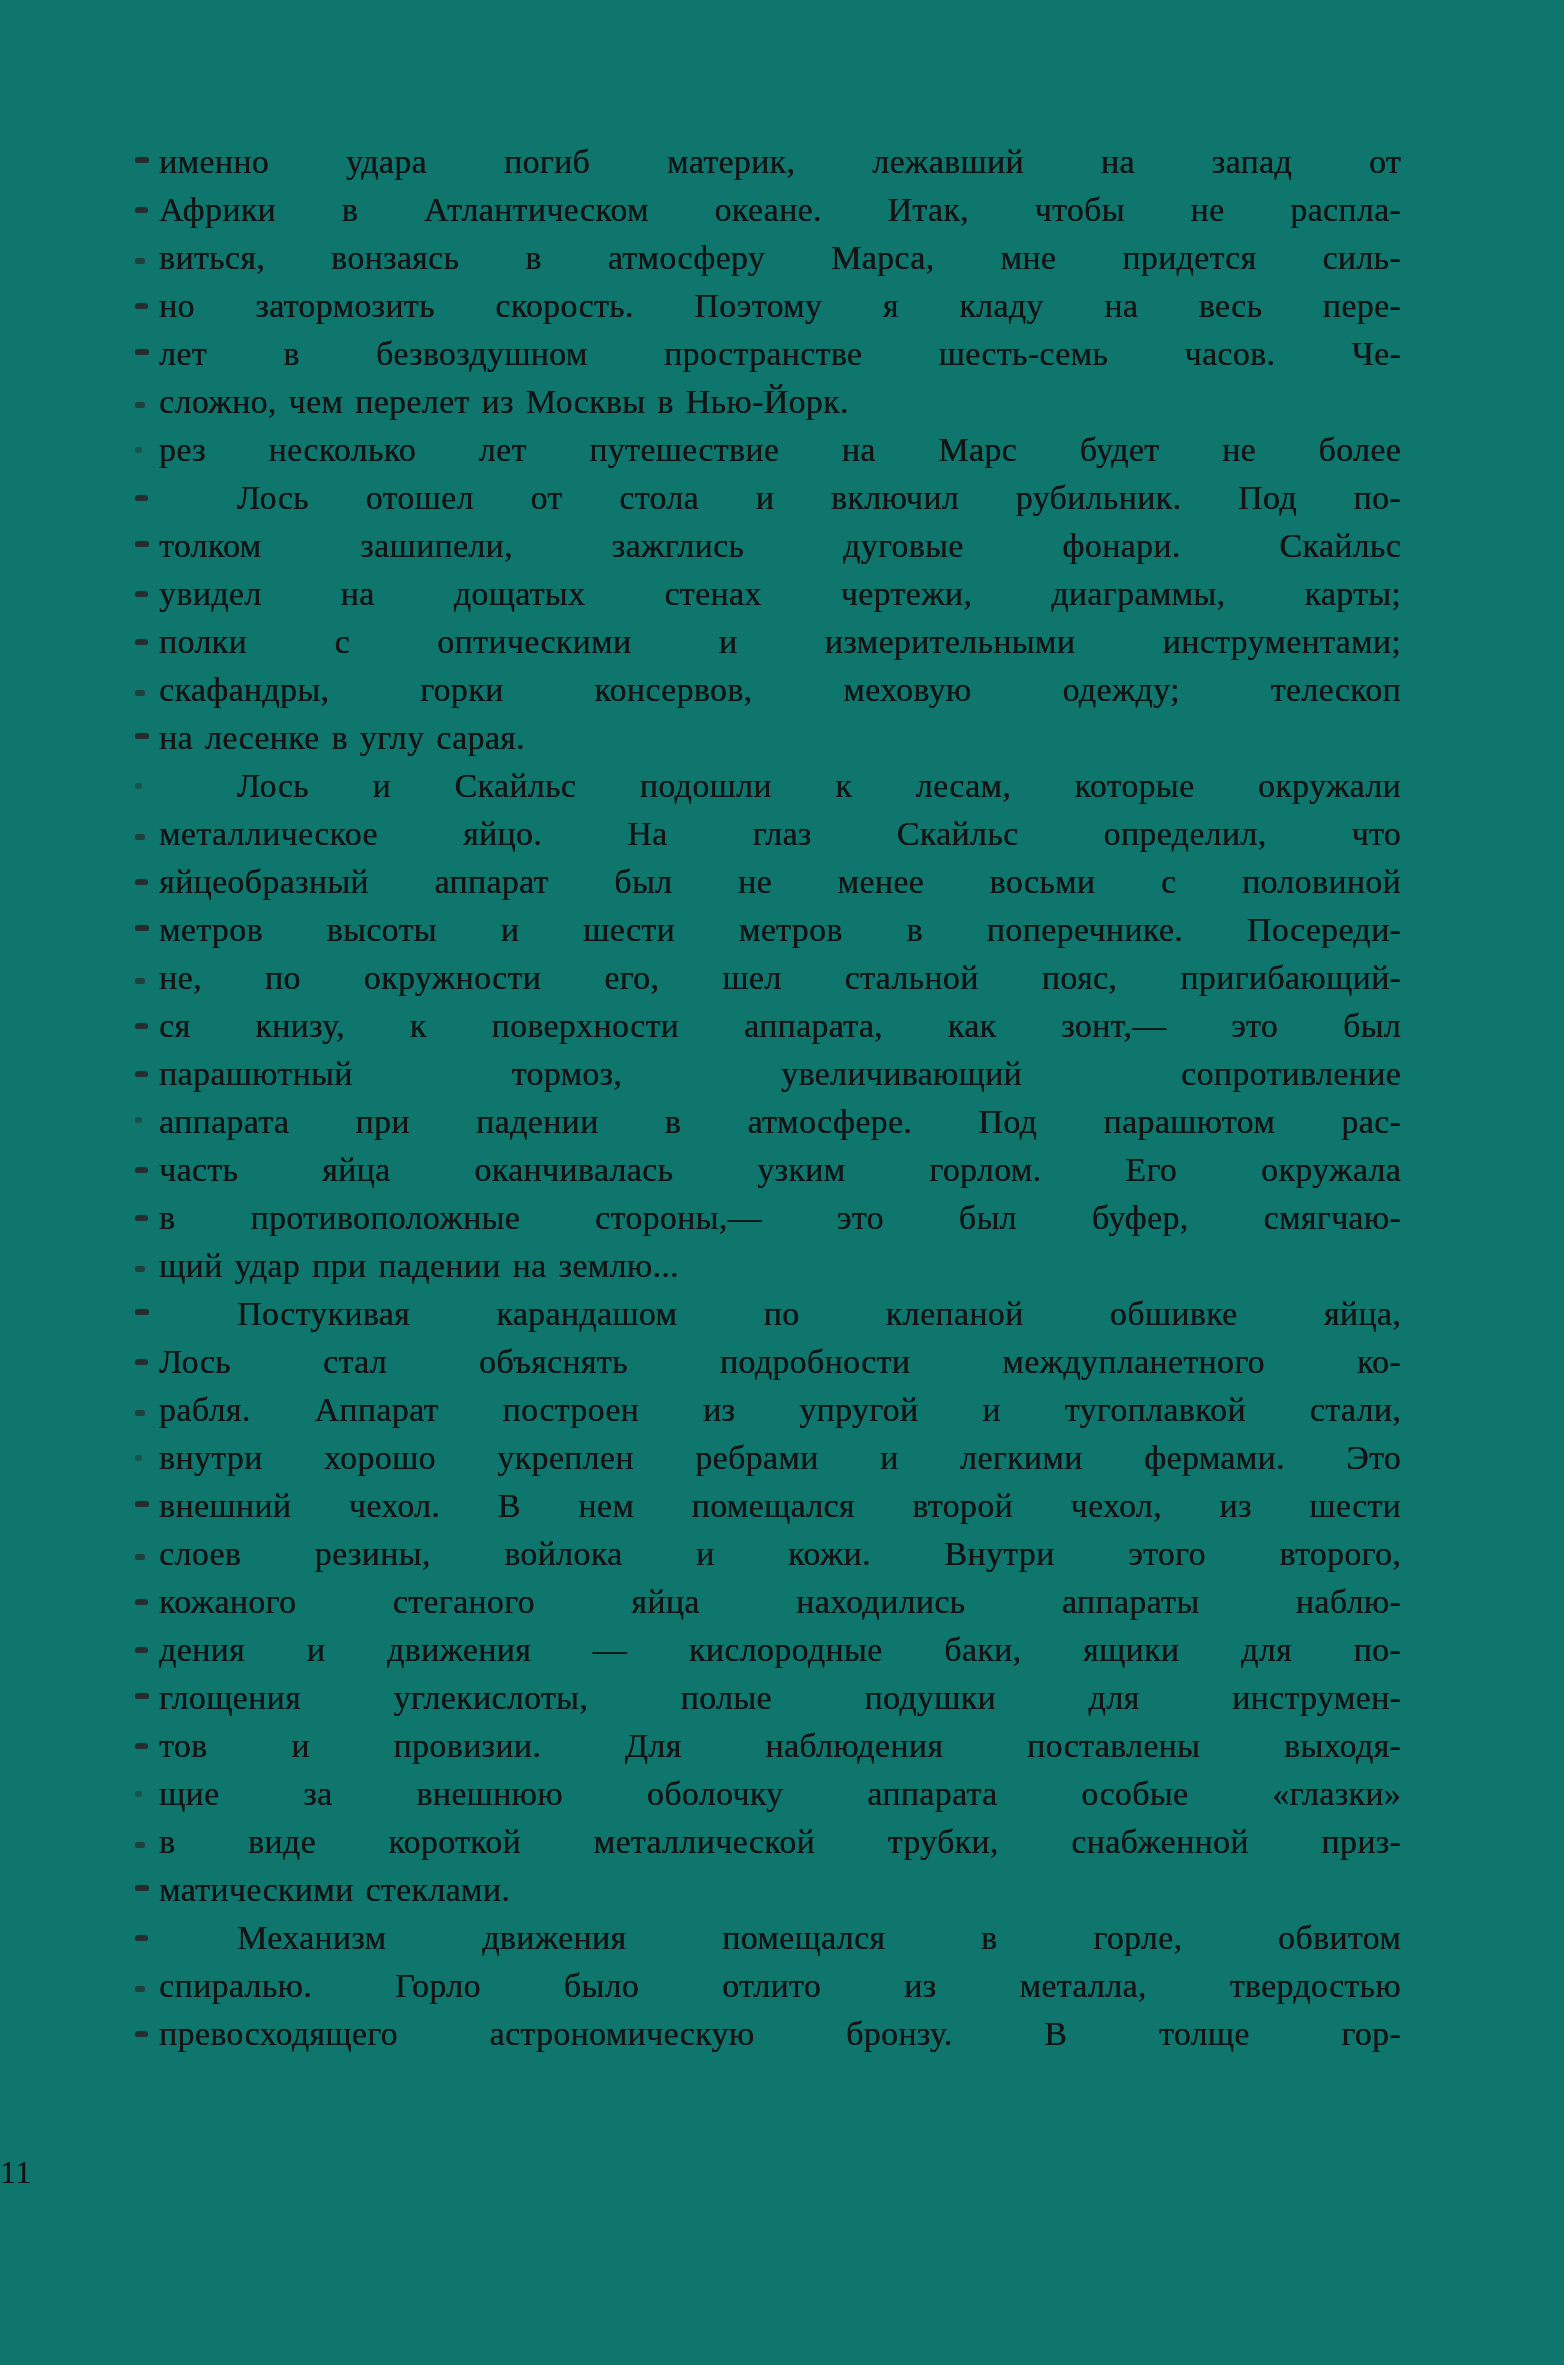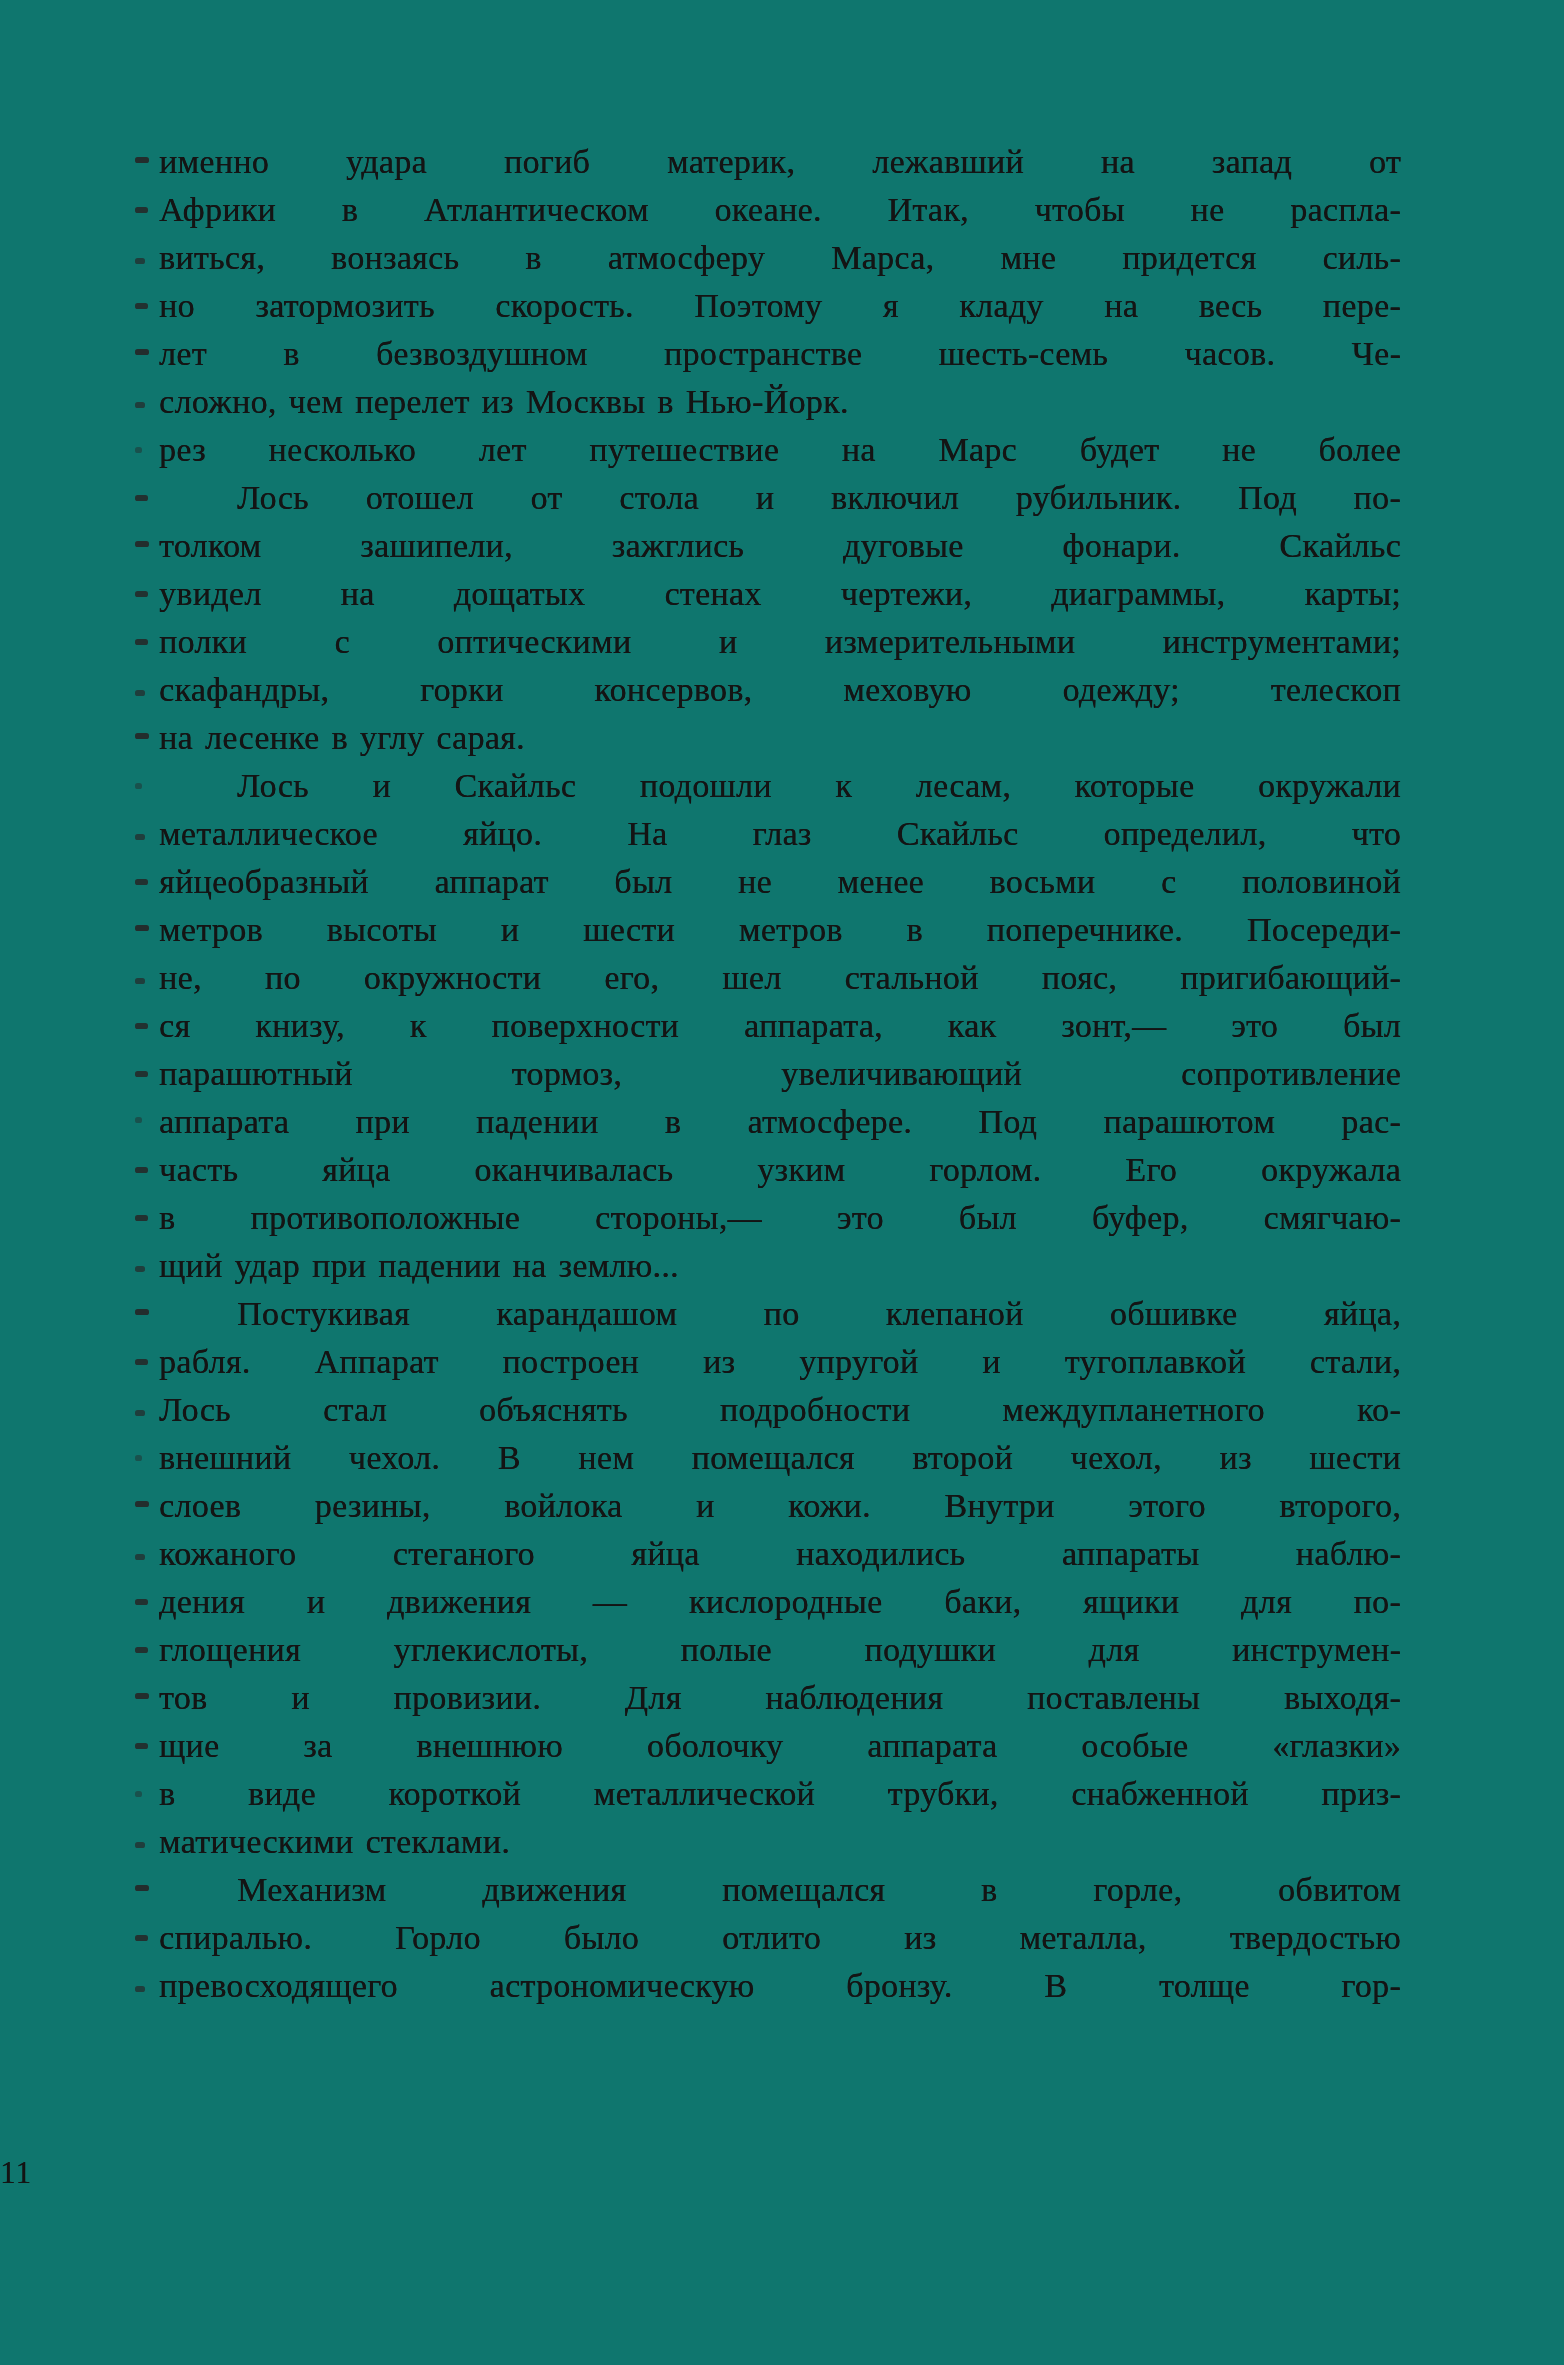"рабля. Аппарат построен из упругой" div.line { order: before "Лось стал объяснять подробности" -> after "Лось стал объяснять подробности" }
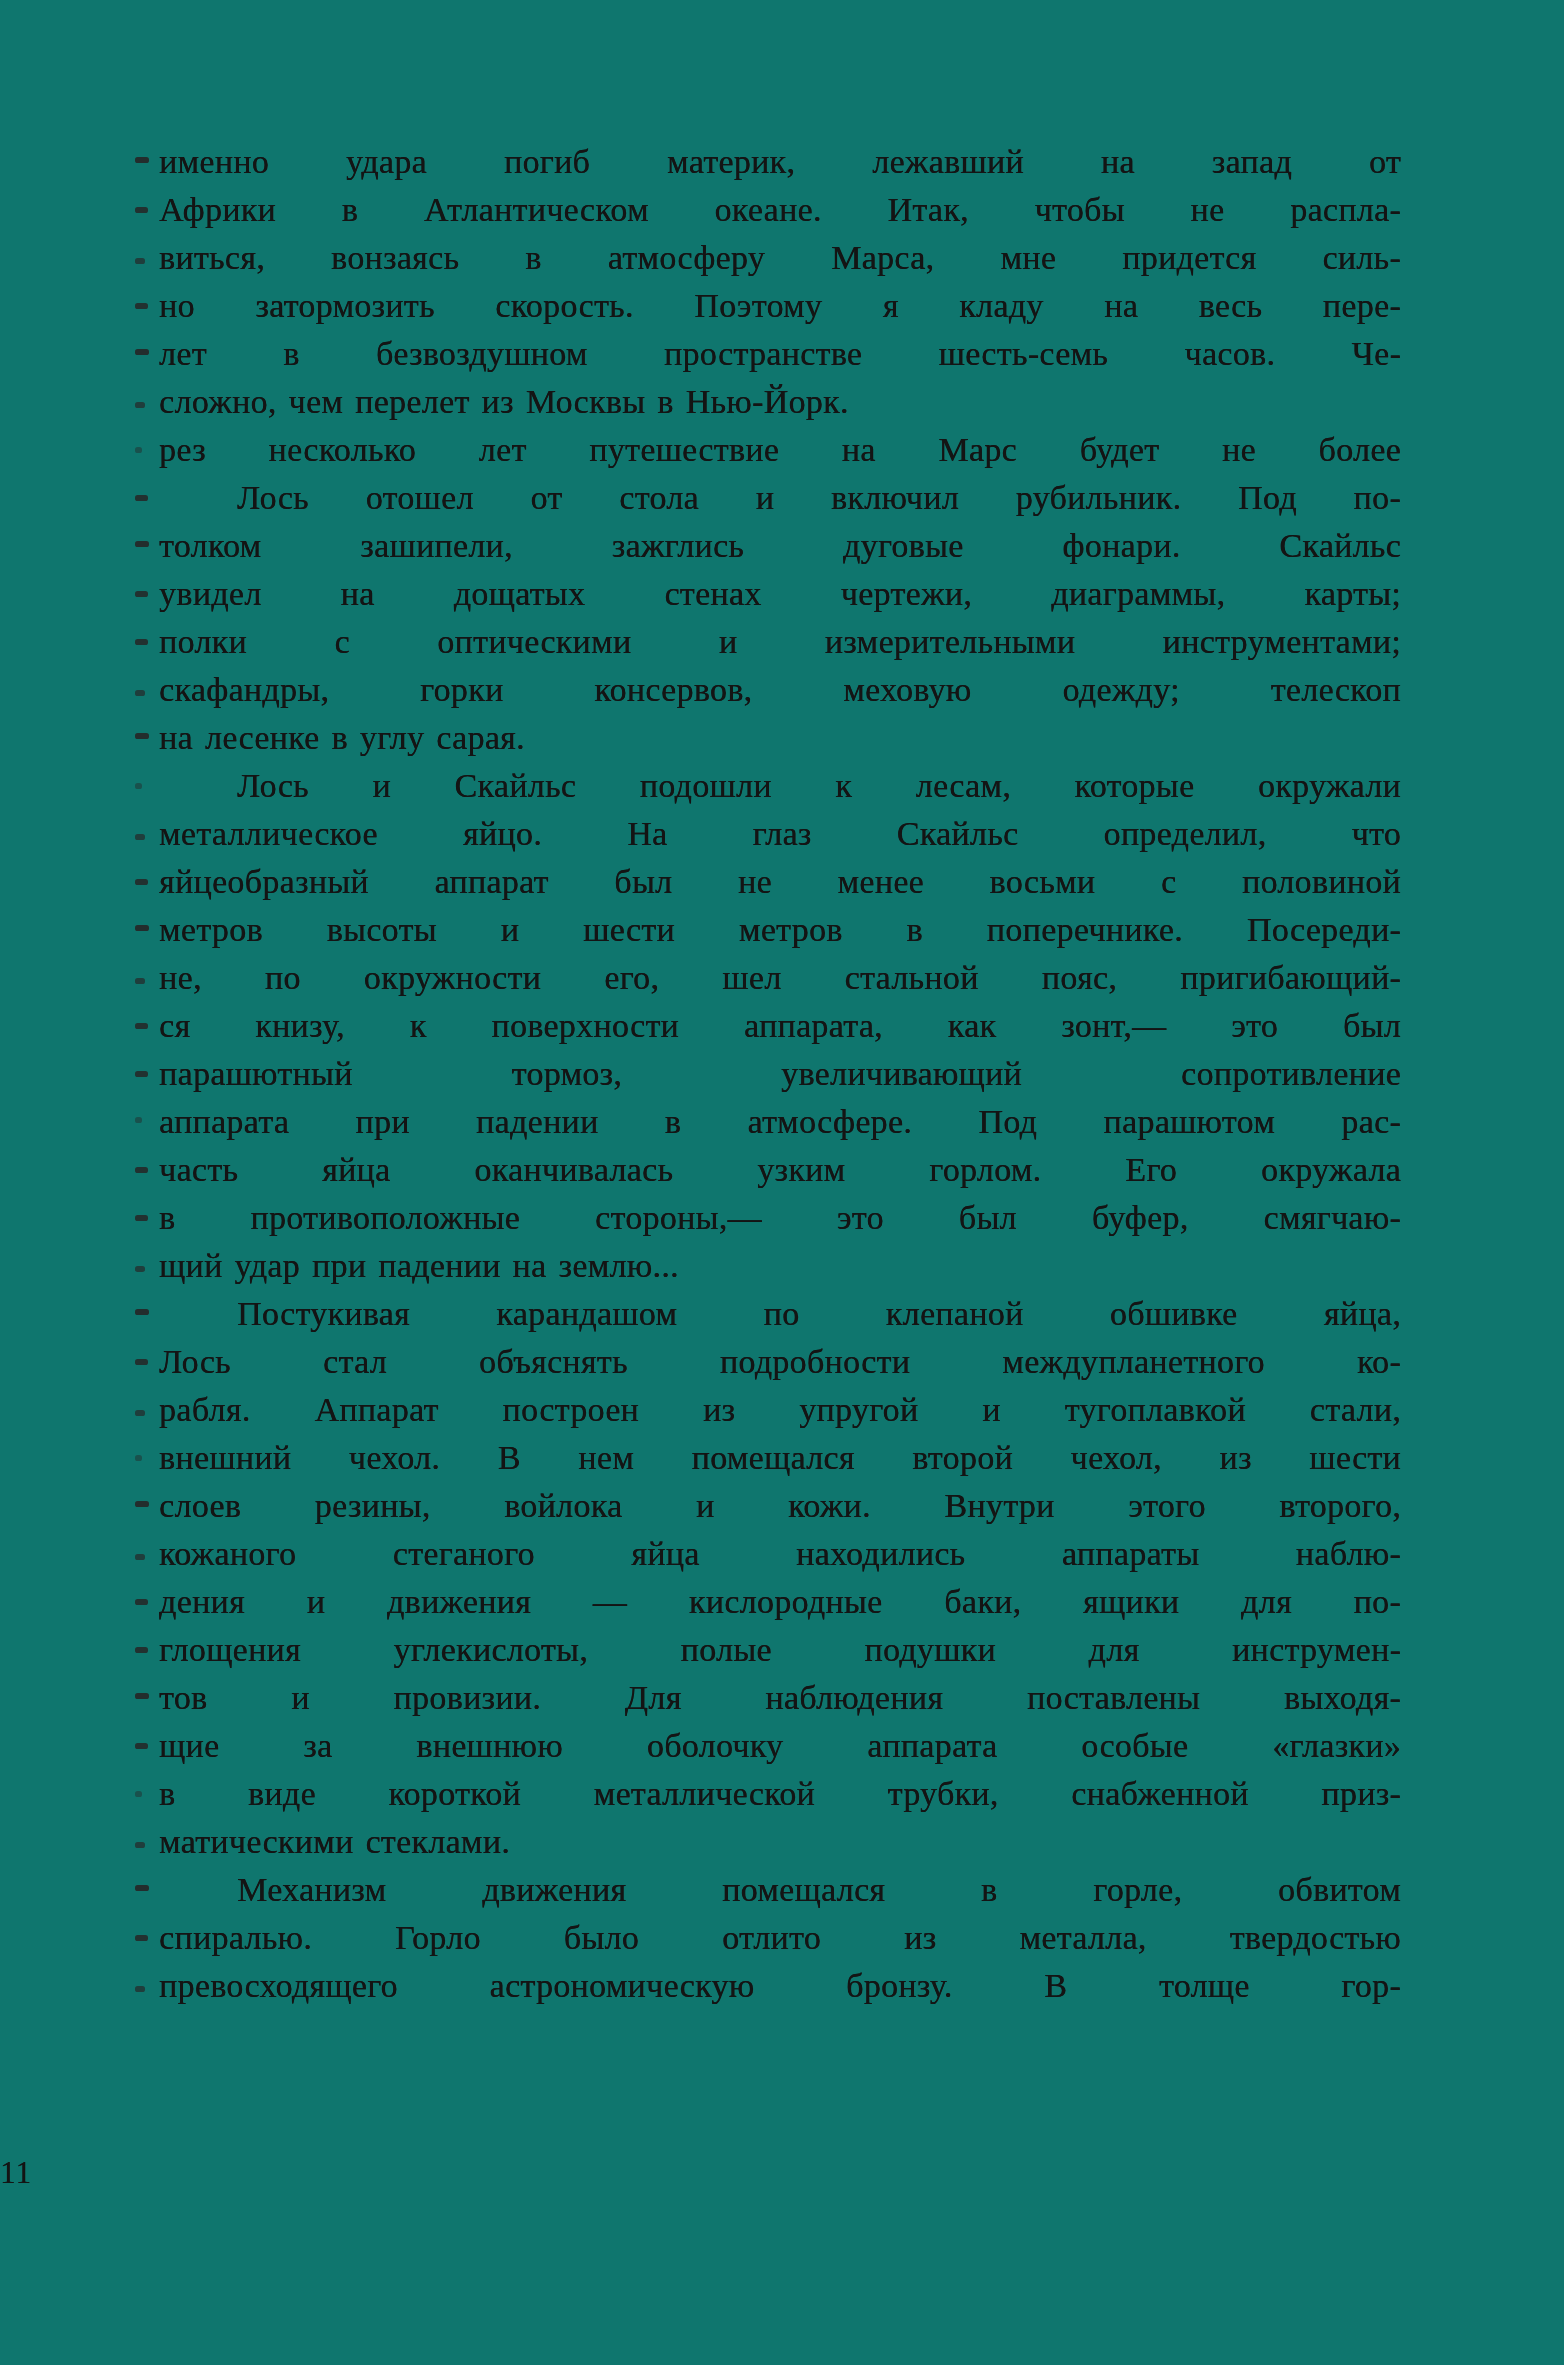"внутри хорошо укреплен ребрами и" div.line { html: none -> <div>внутри хорошо укреплен ребрами и легкими фермами. Это</div> }
